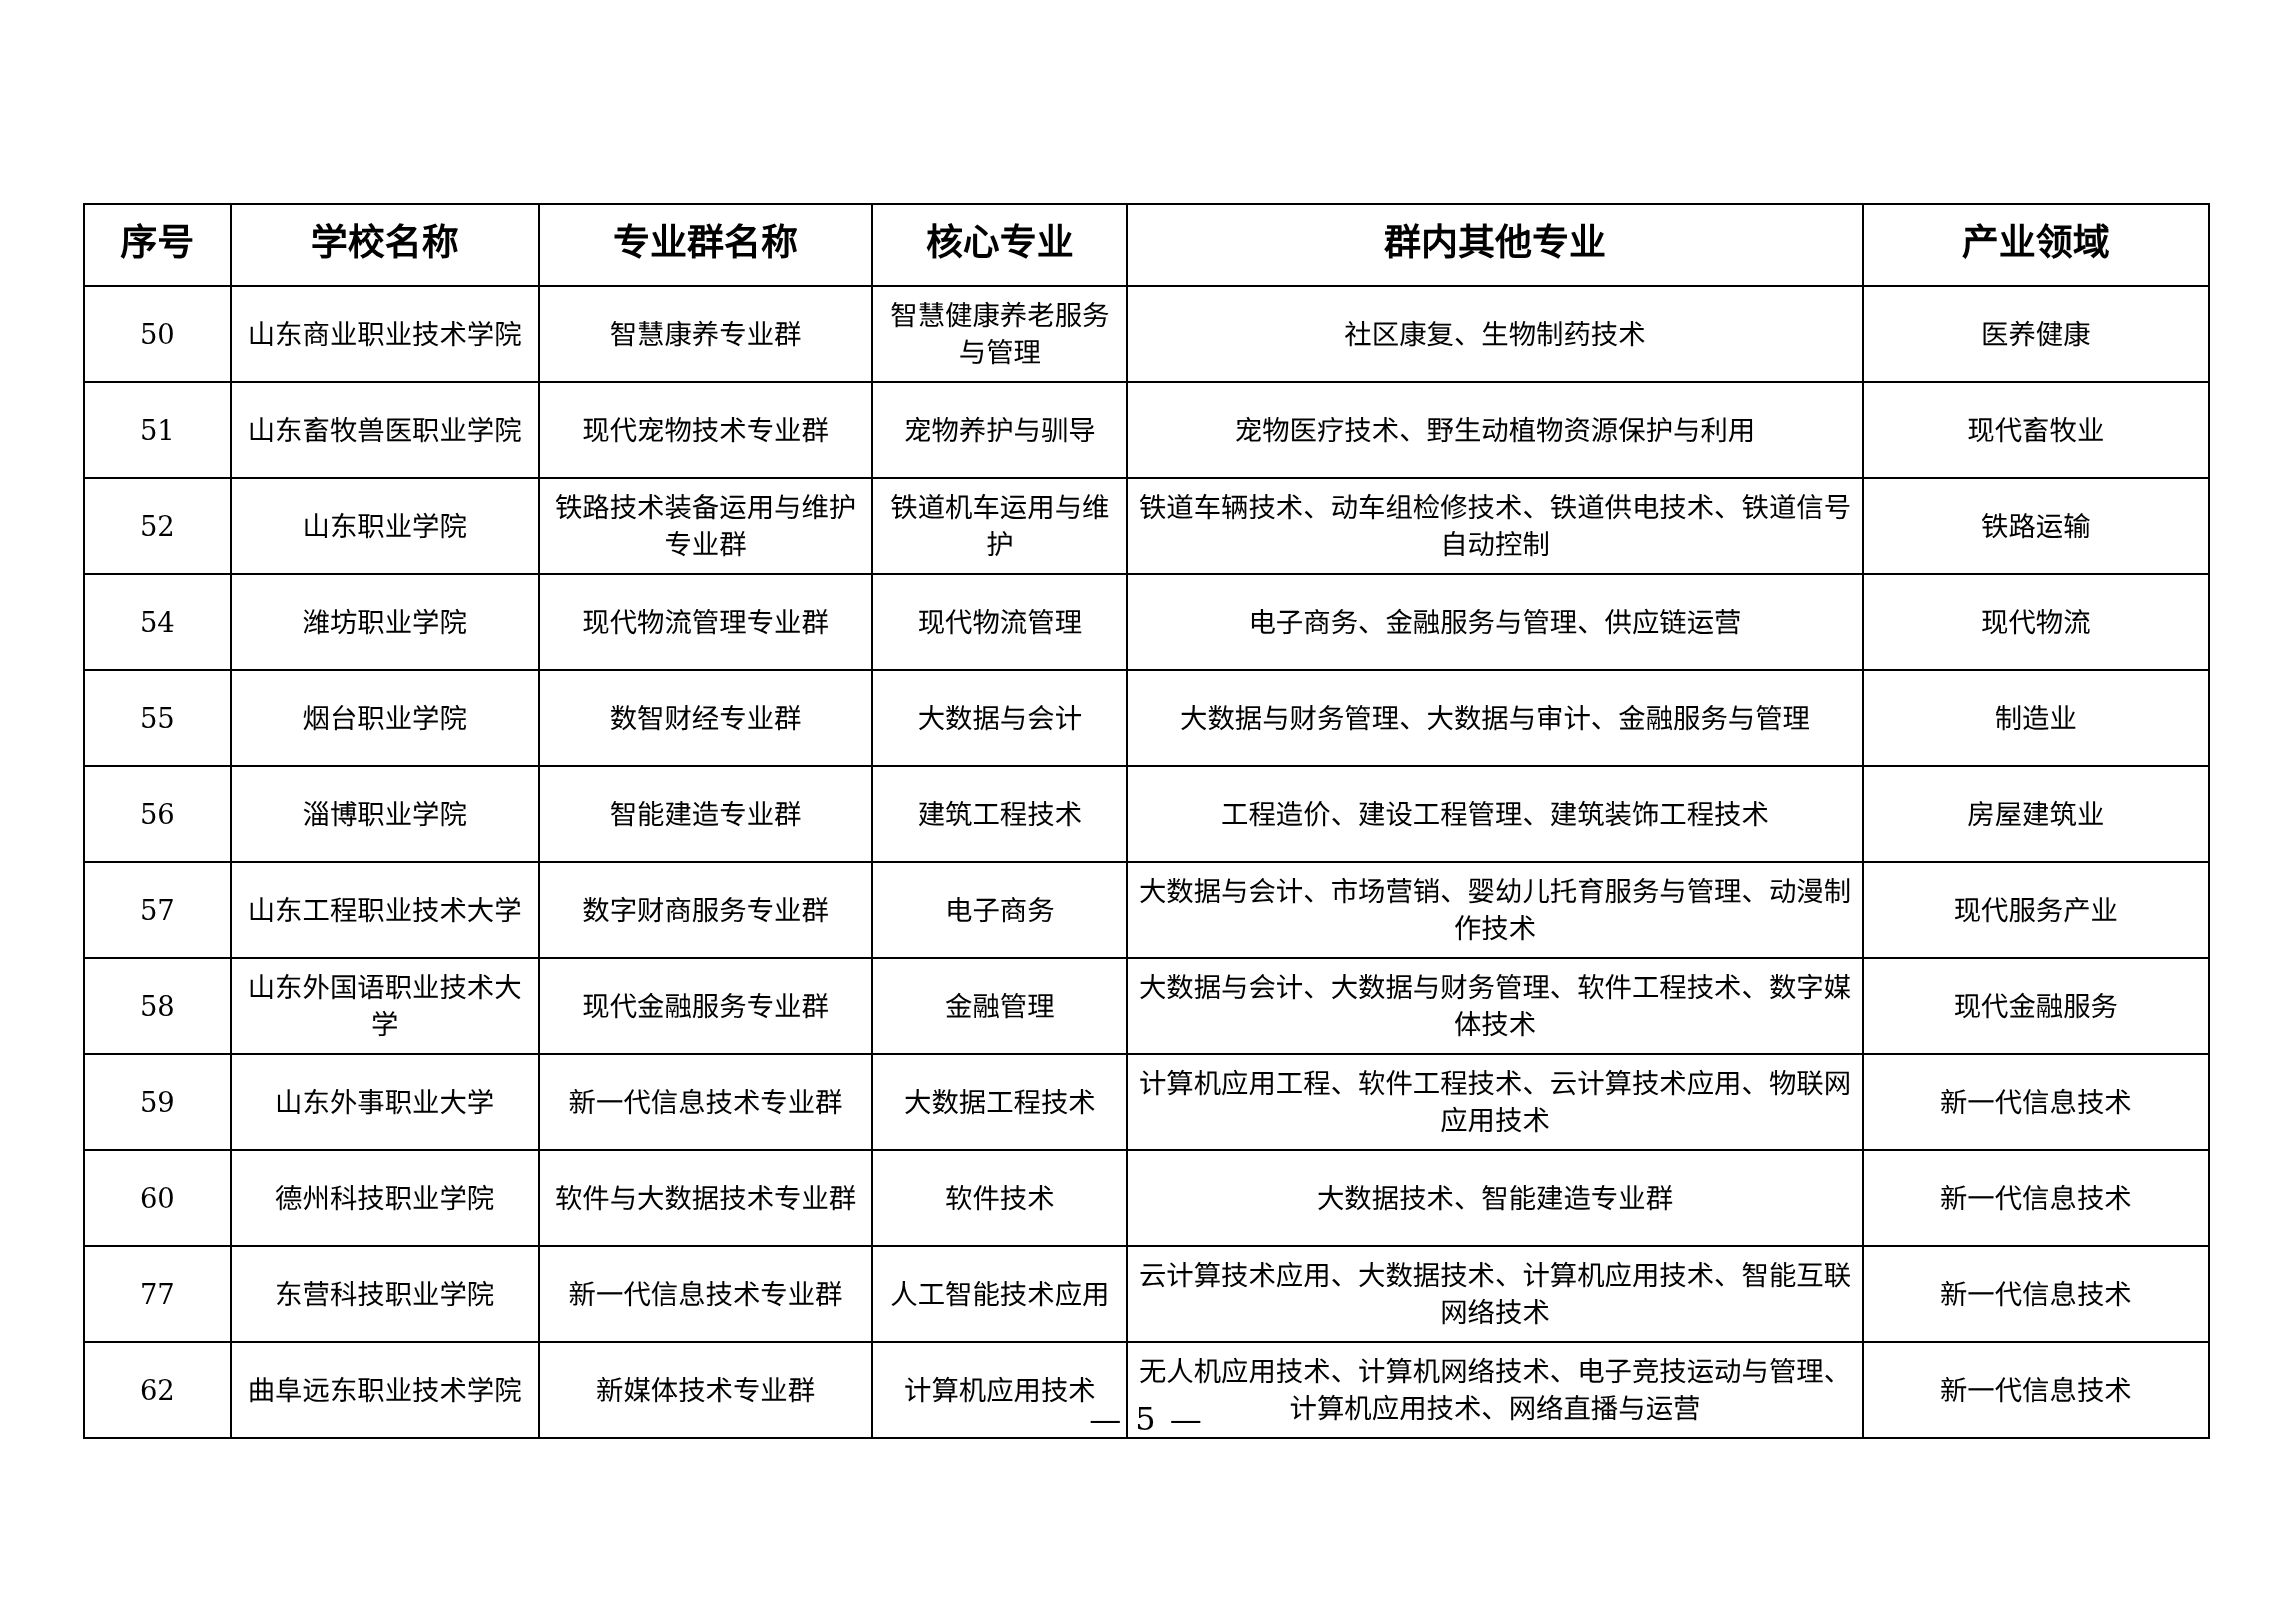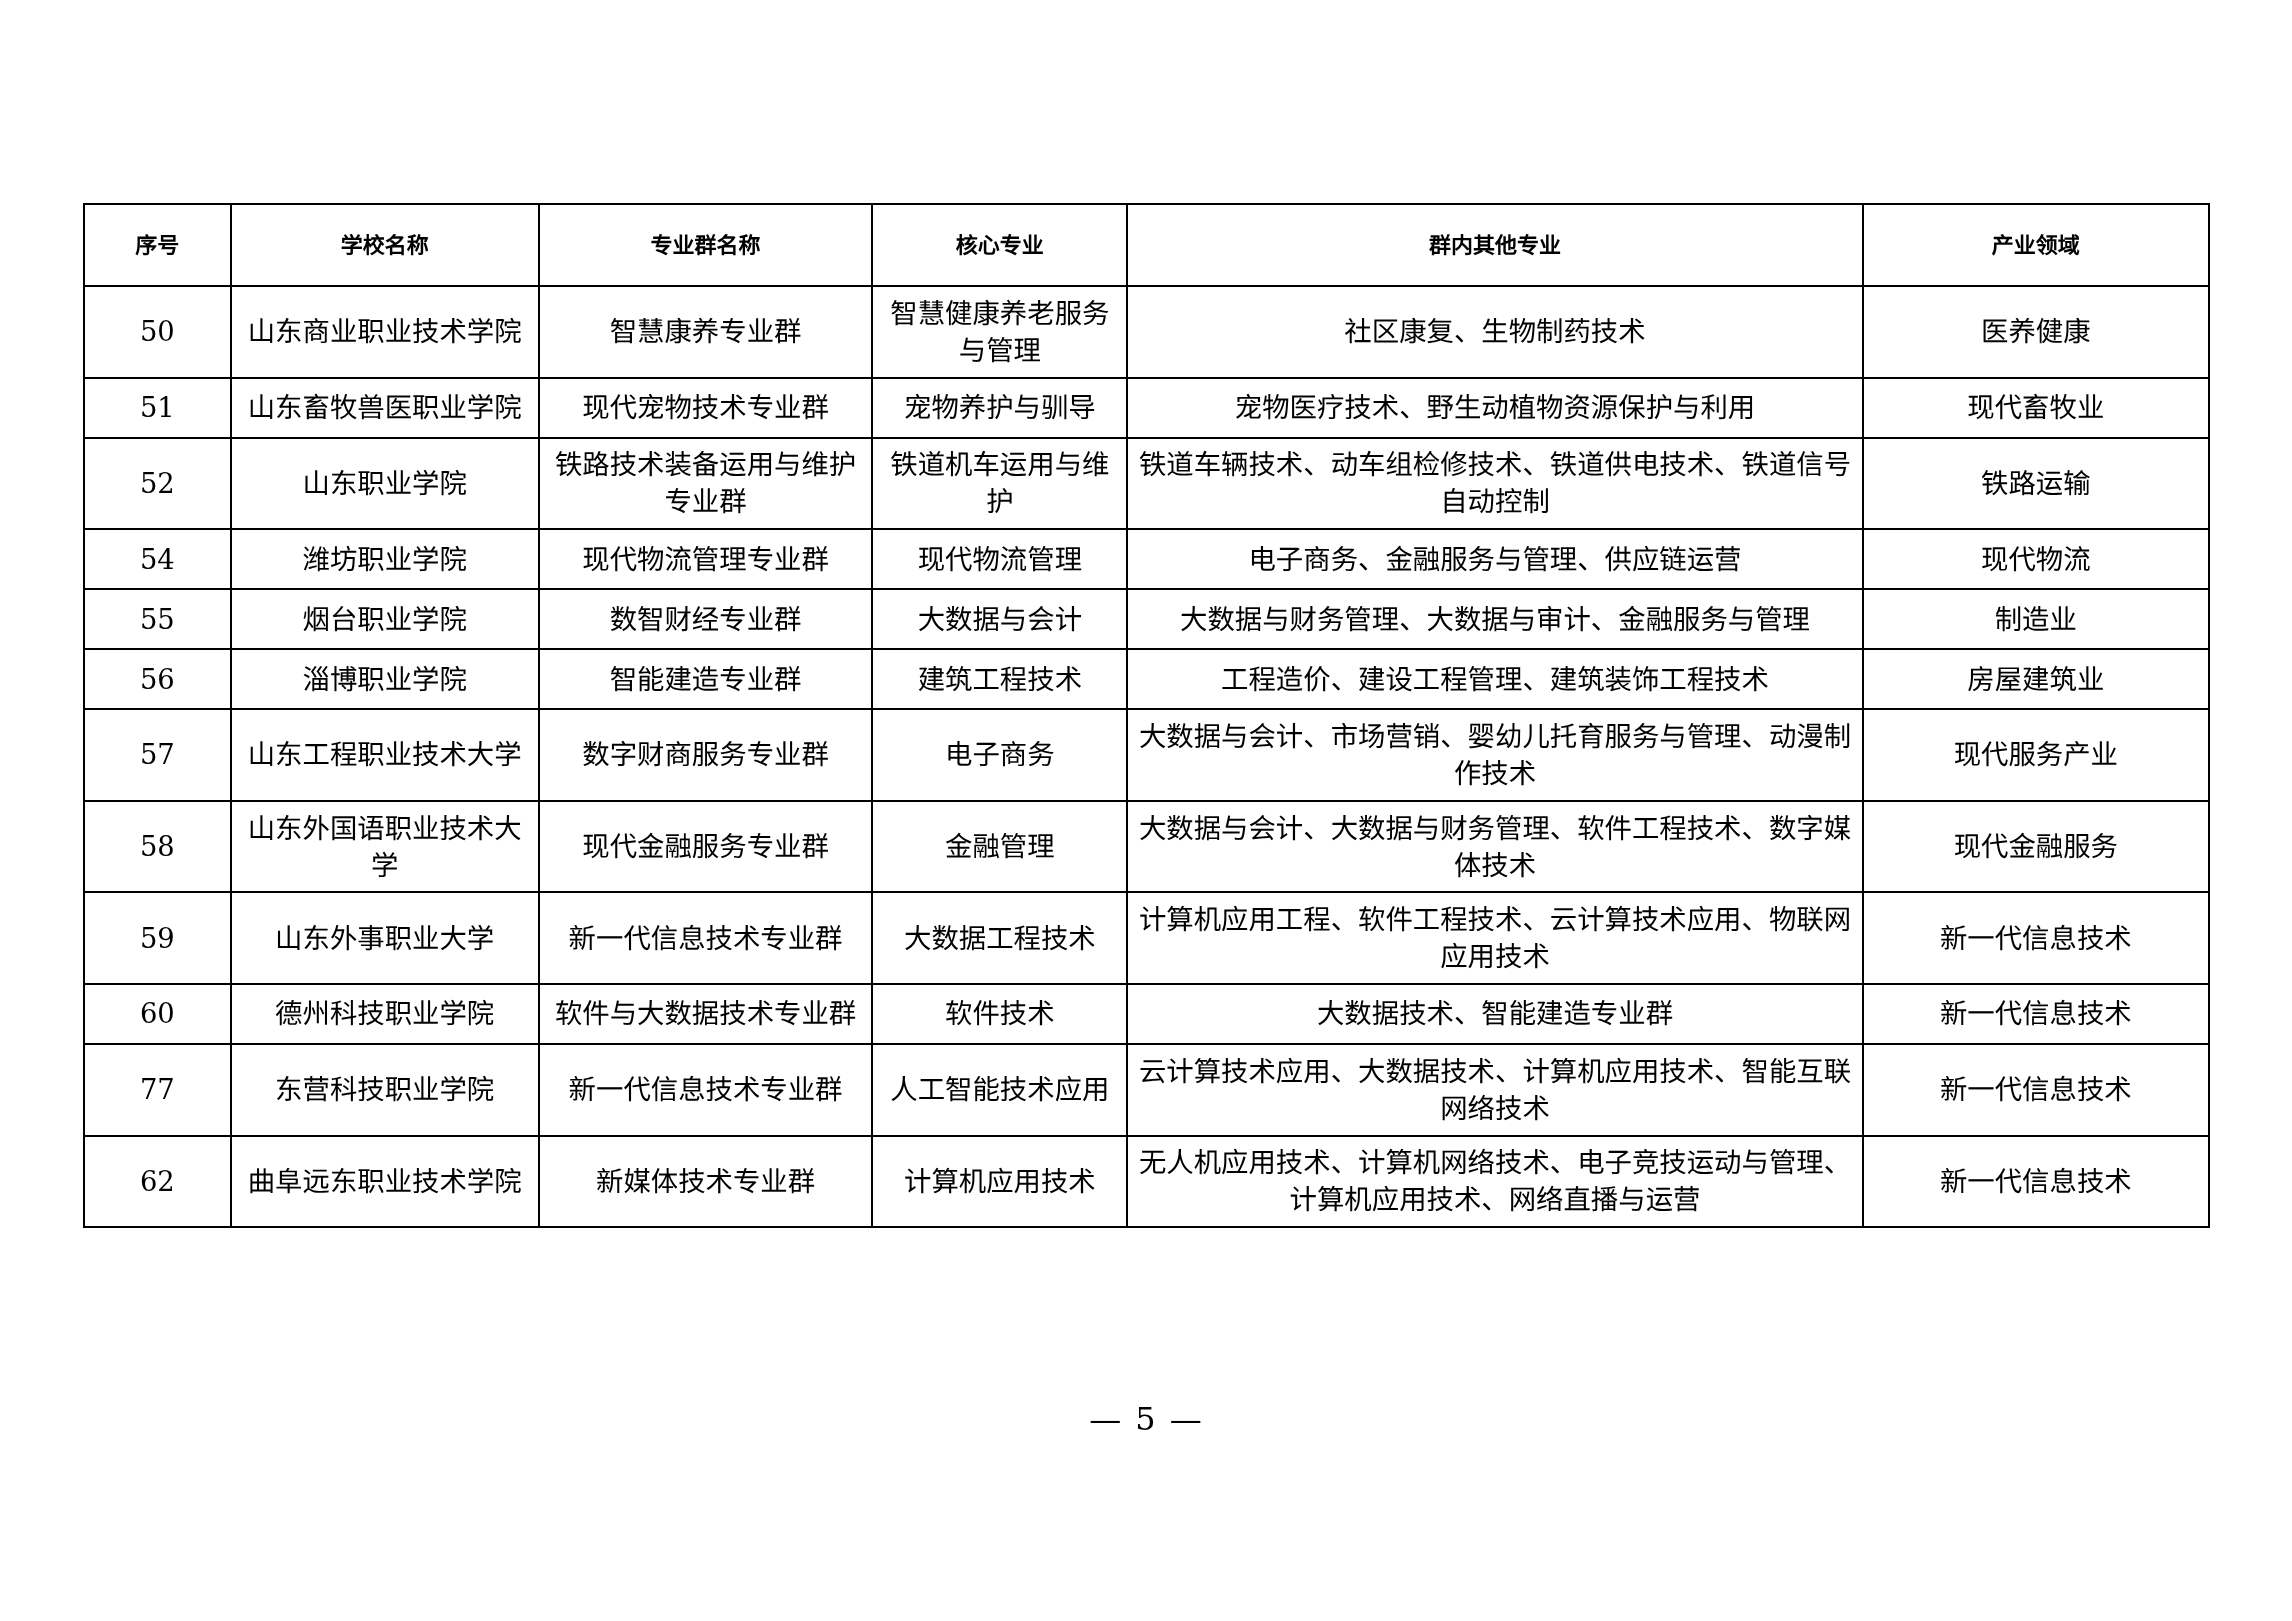"序号" table.majors th { font-family: Liberation Sans, sans-serif -> Liberation Mono, monospace; font-size: 22px -> 37px }
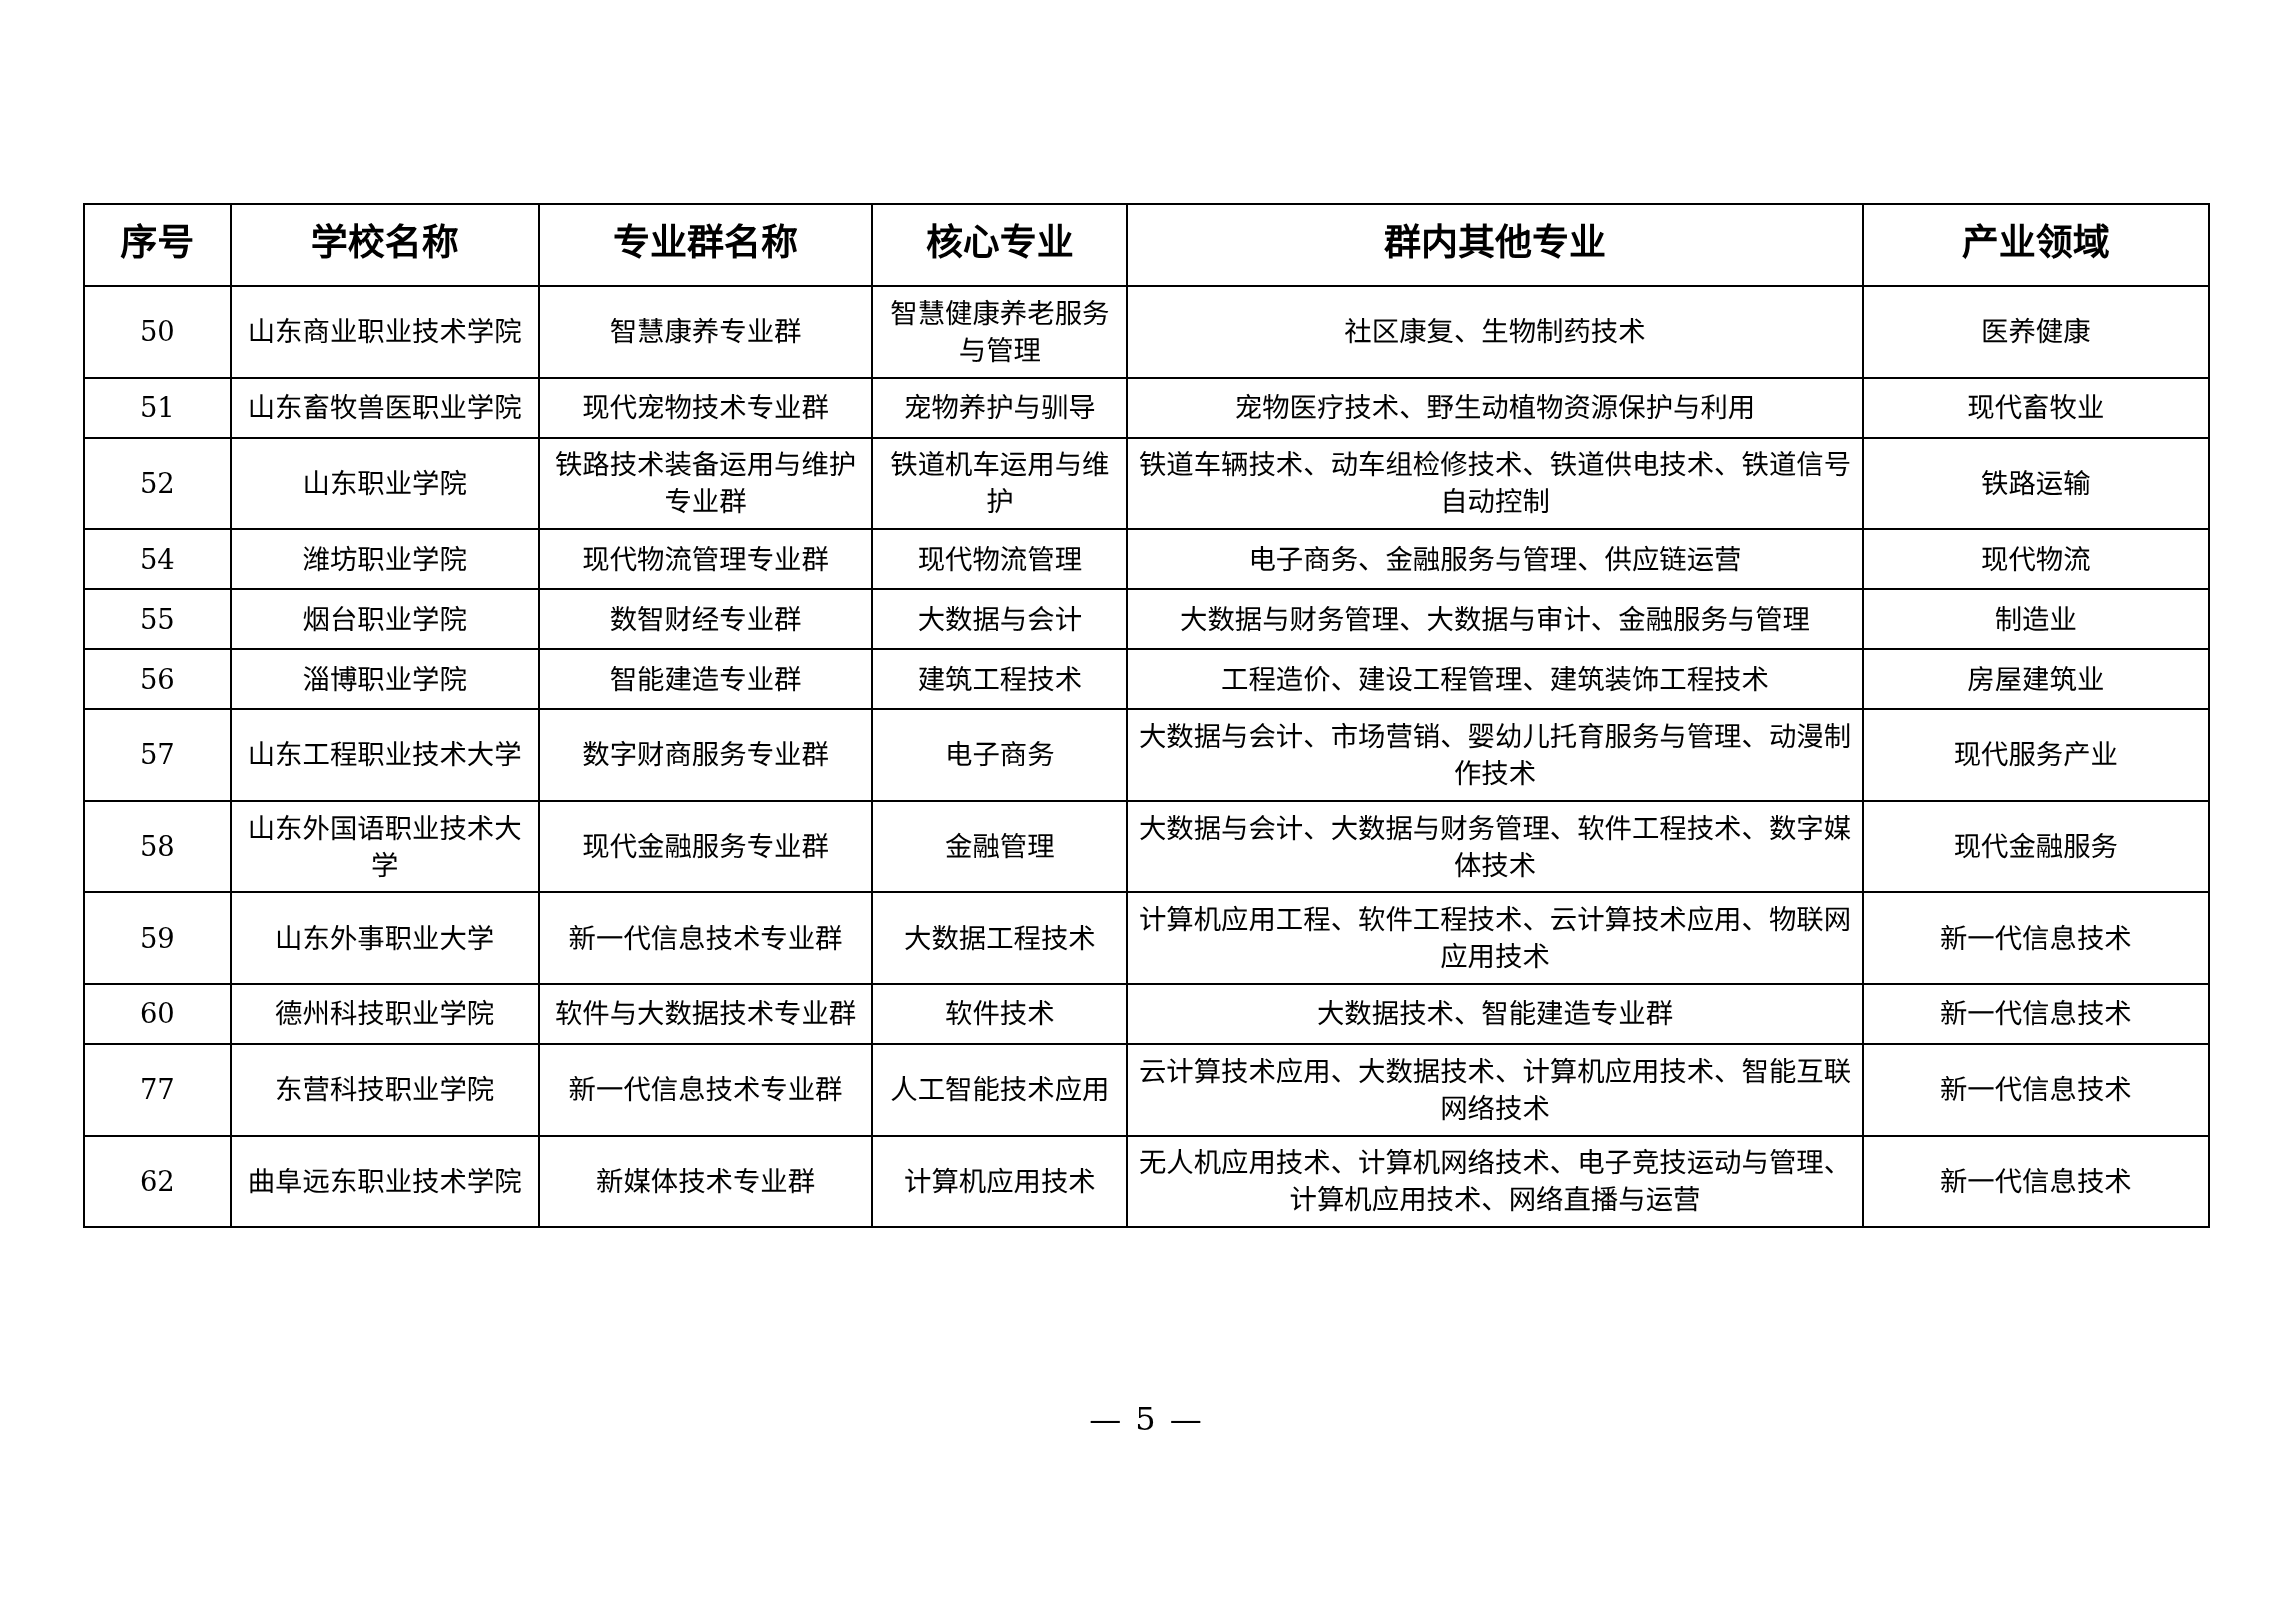"51" table.majors tbody tr { height: 60px -> 96px }
